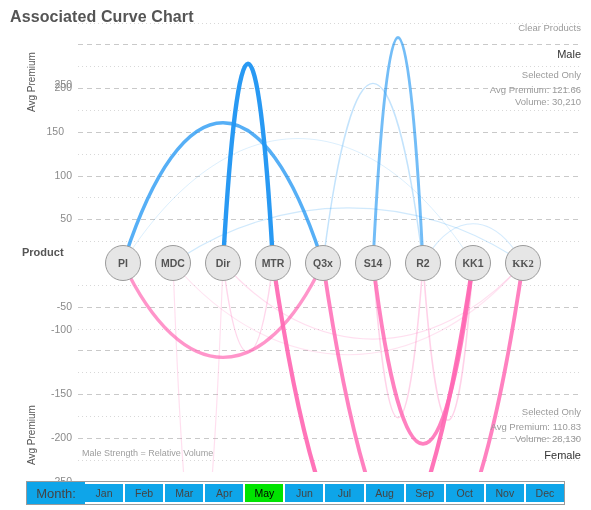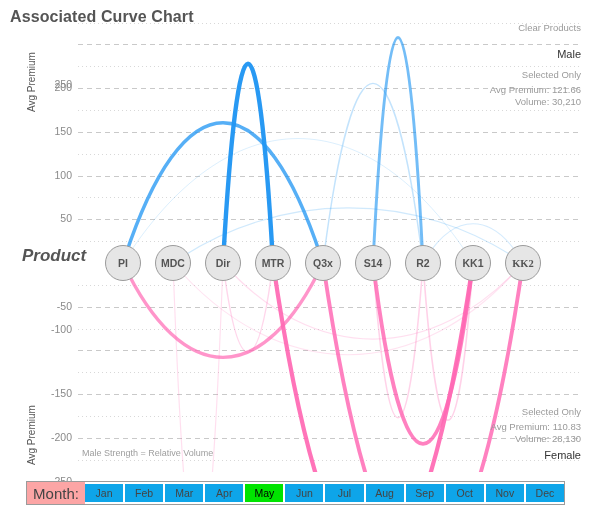"150" div.tick-label { left: 32px -> 24px }
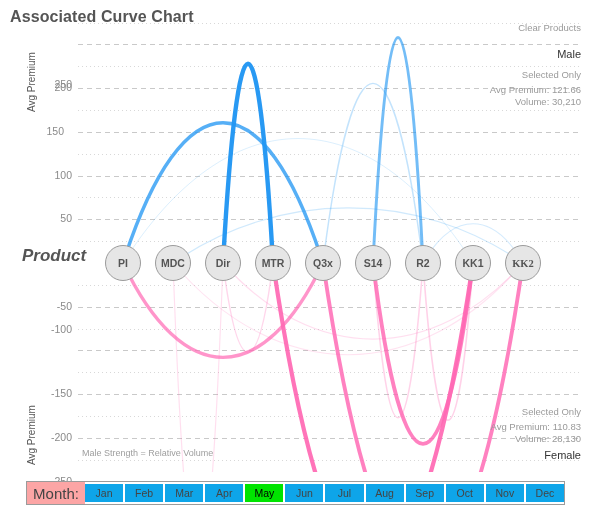"Product" .product-axis-label { font-size: 17px -> 11px; font-style: italic -> none }
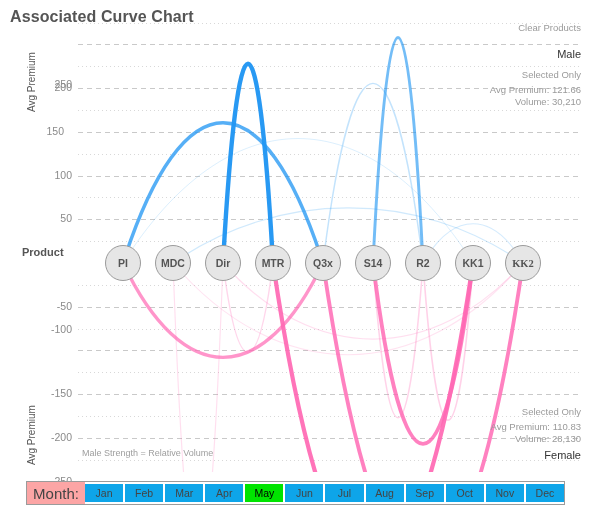"Month:" #month-bar .m-label { background: #fca5a5 -> #0ea5e9; font-size: 15px -> 13px }
